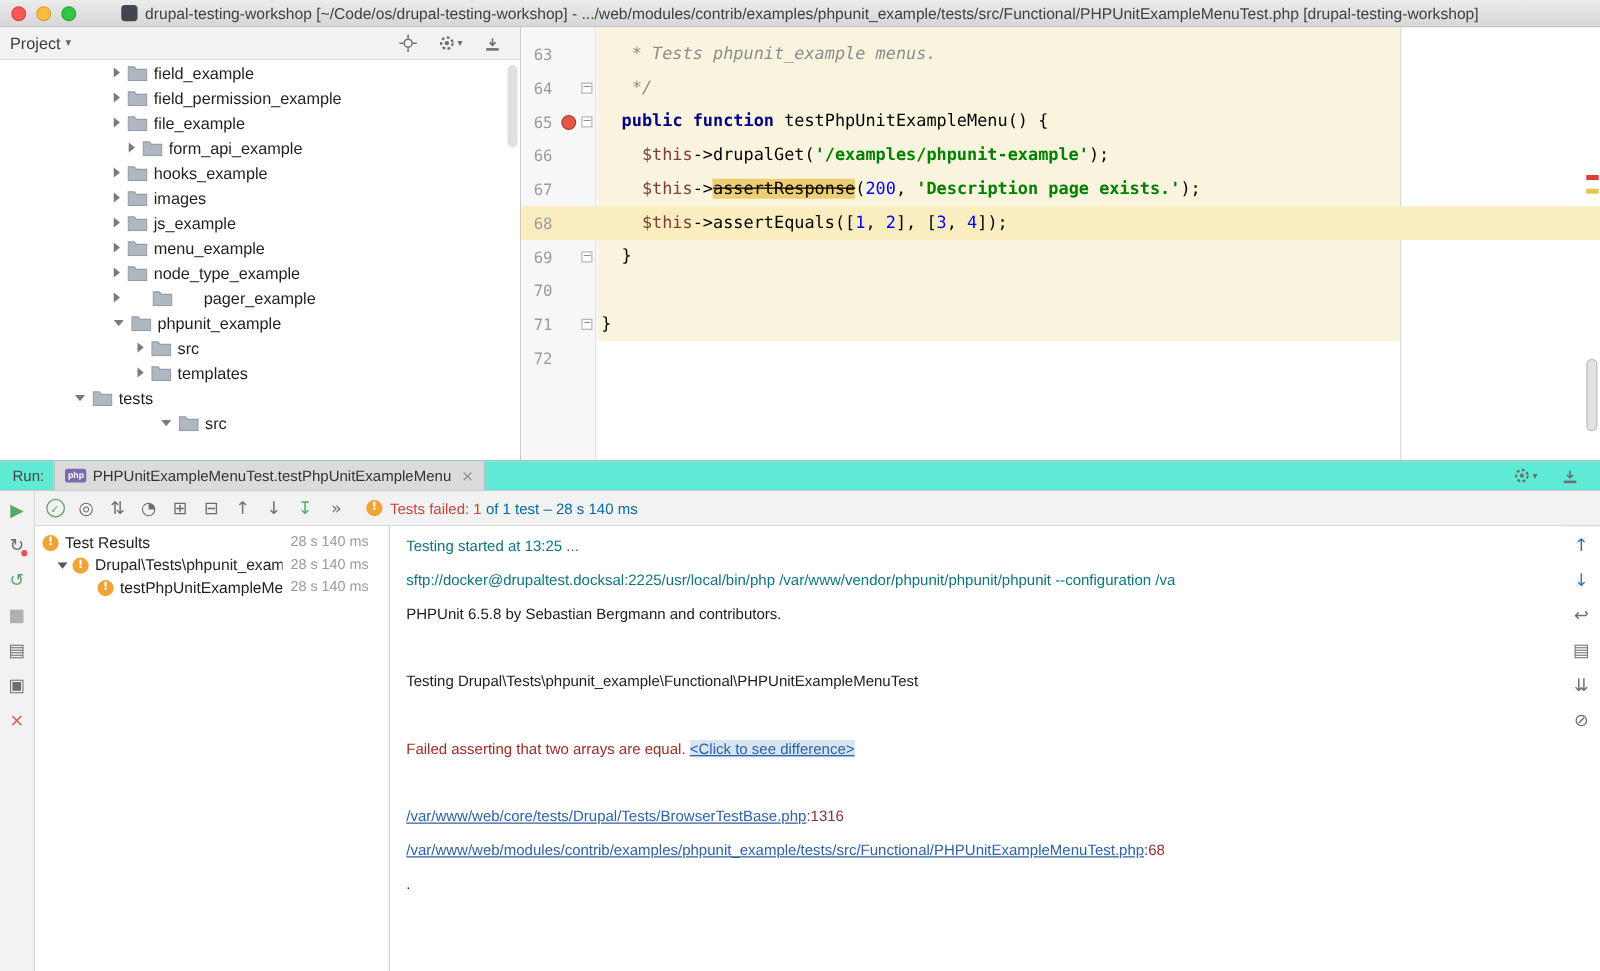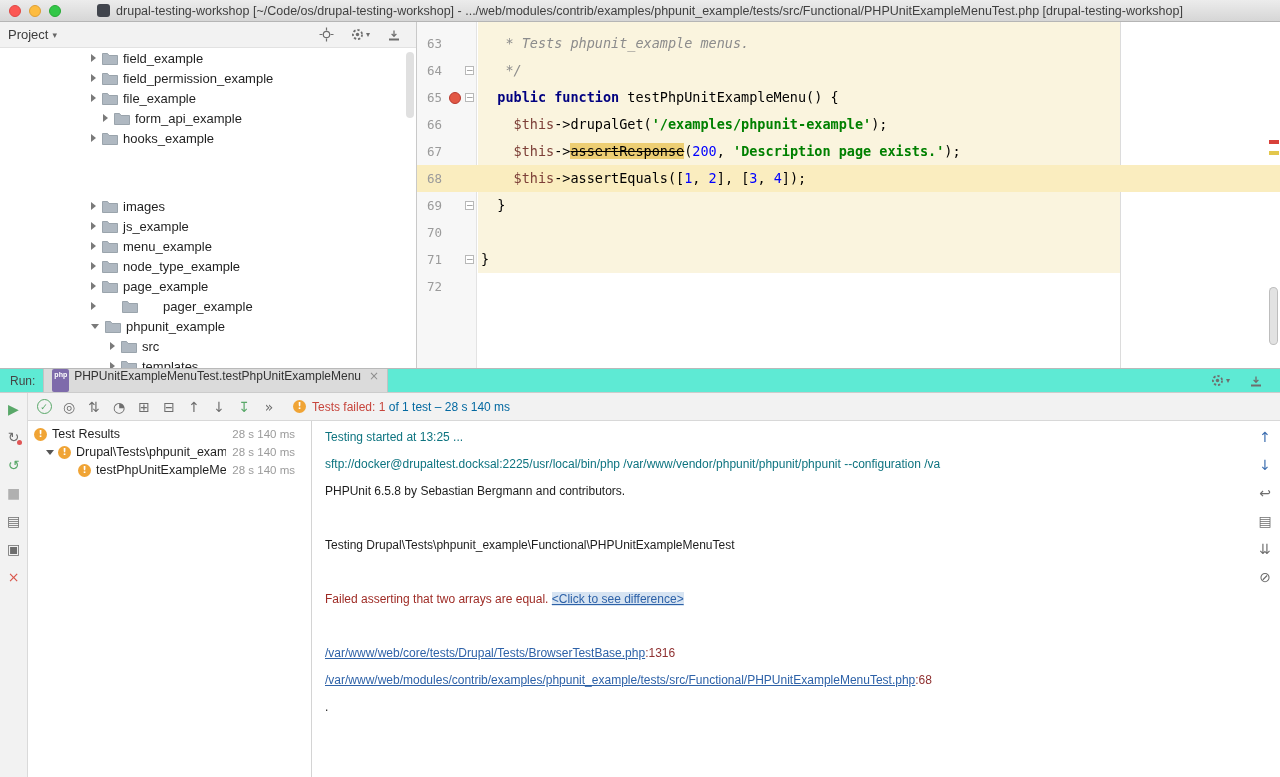"images" div.ptree-row { margin-top: 48px -> none }
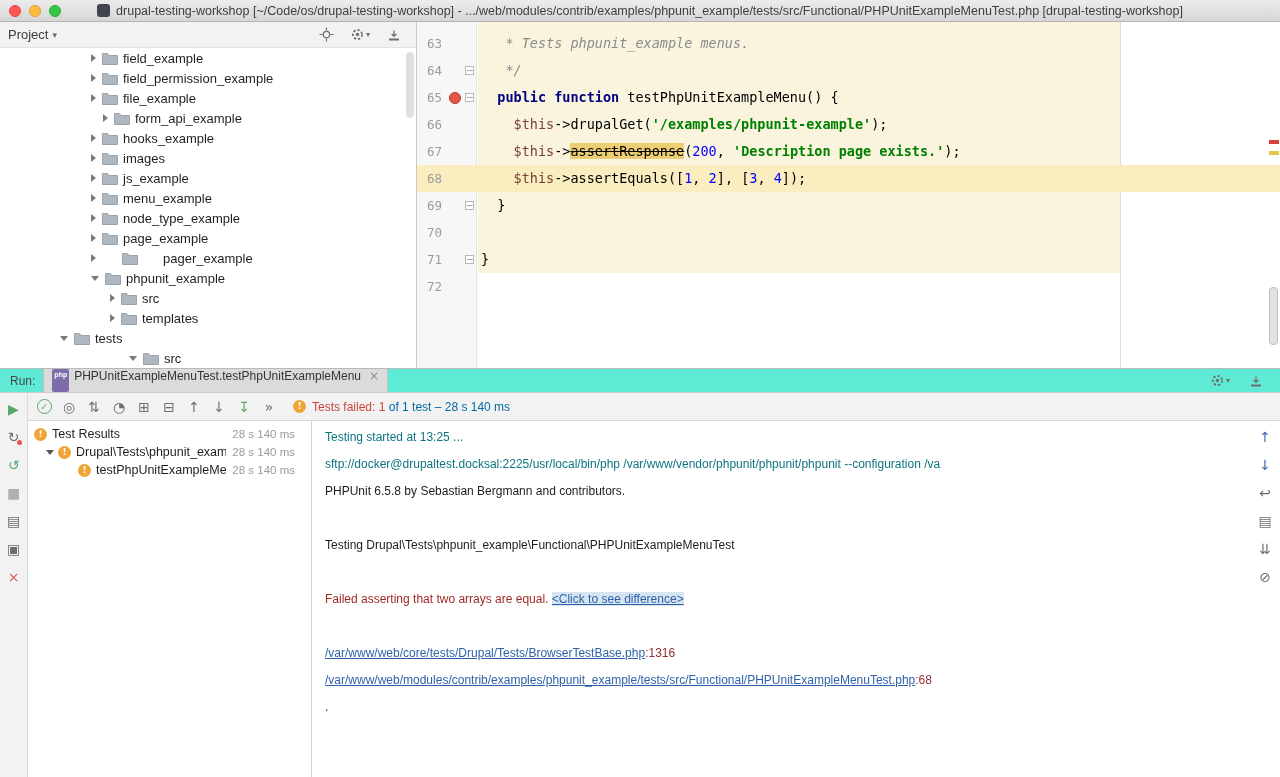"page_example" div.ptree-row { html: <div> <span></span> <span> <svg> <path></path> </svg> </span> <span>page_example</span> </div> -> none }
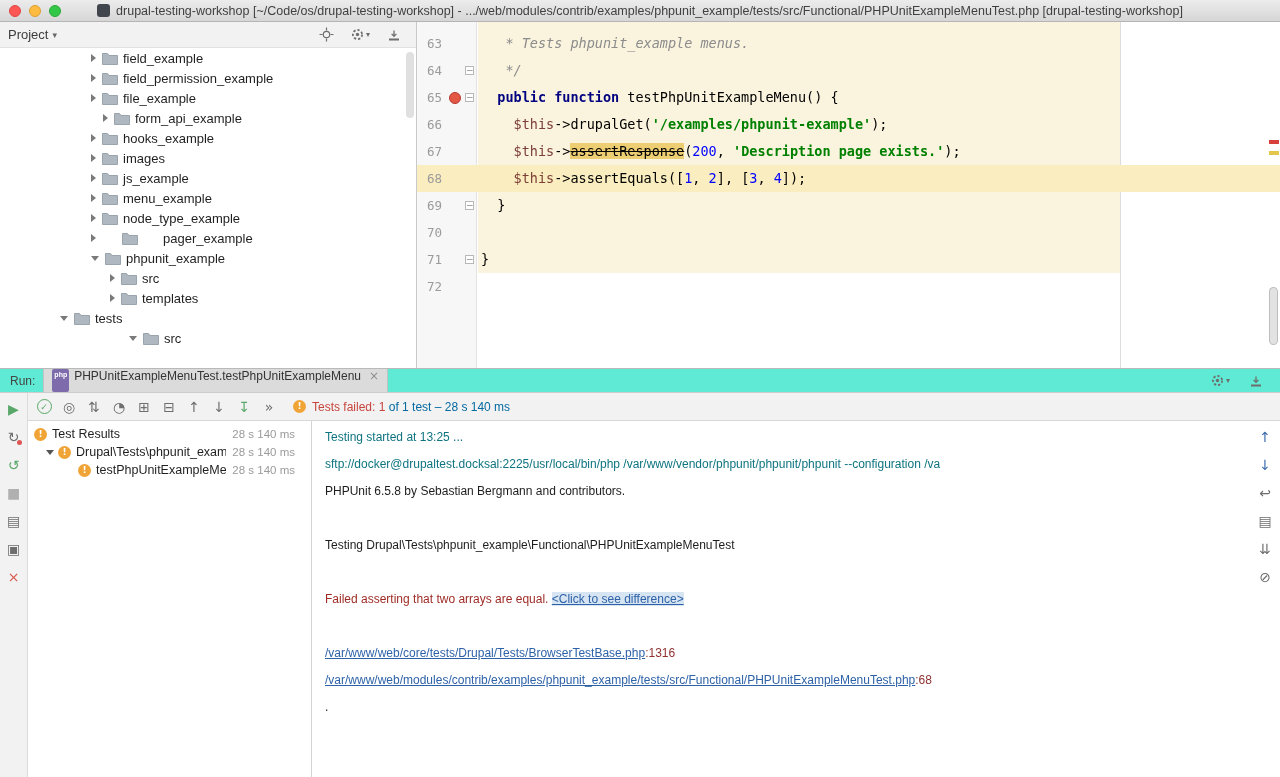"PHPUnitExampleMenuTest.testPhpUnitExampl" .rtab { align-items: none -> center }
